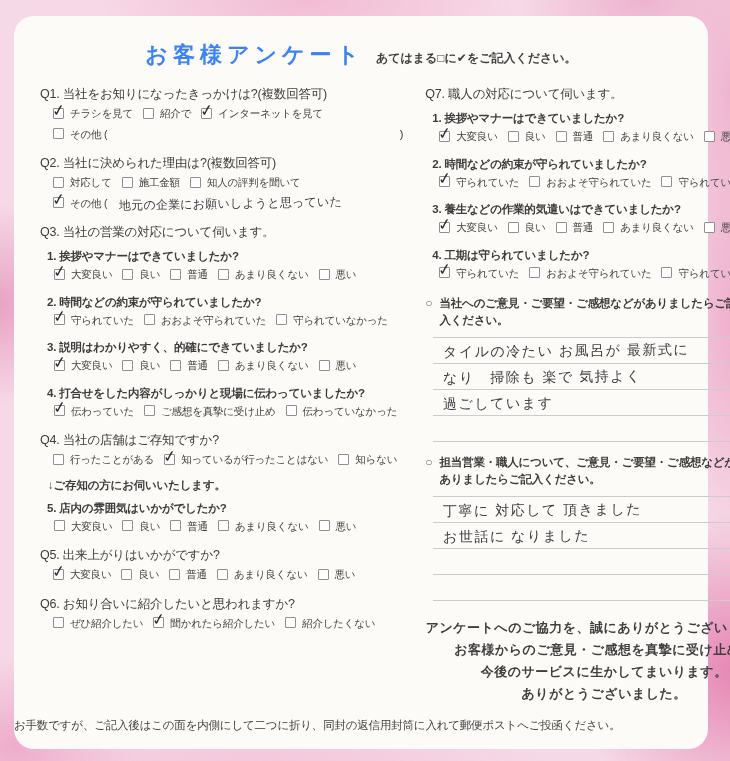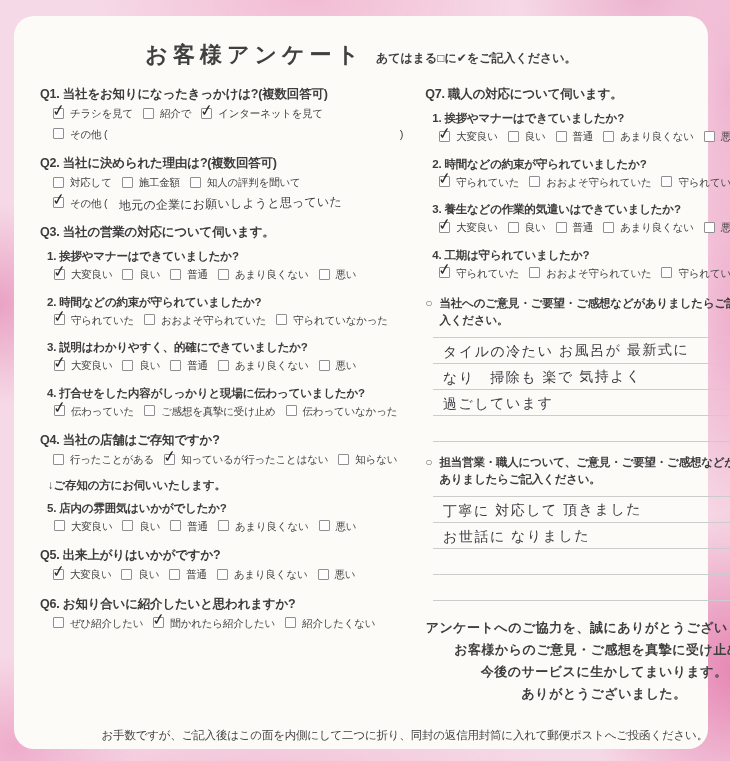"お客様アンケート" .title { color: #404040 -> #3b82f6 }
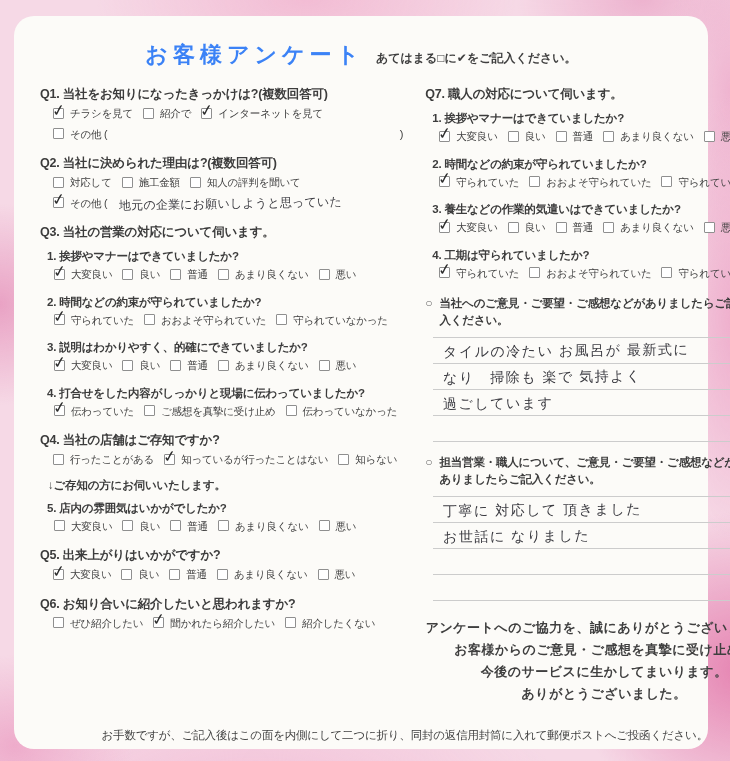"Q1. 当社をお知りになったきっかけは?(複数回答可)" .qtitle { font-weight: bold -> normal }
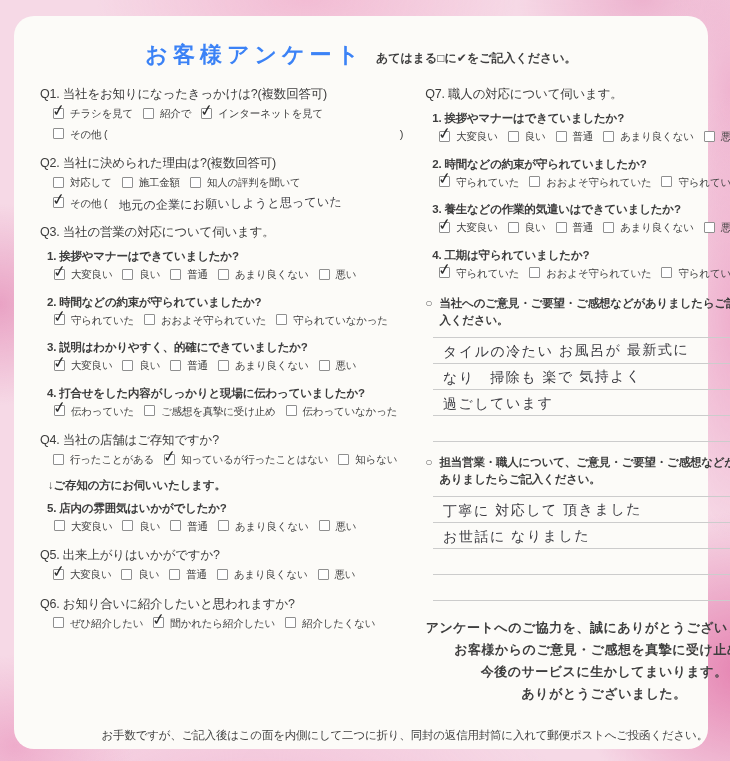"お手数ですが、ご記入後はこの面を内側にして二つに折り、同封の返信用封筒に入れて郵" .footer { bottom: 6px -> 16px; text-align: right -> left }
